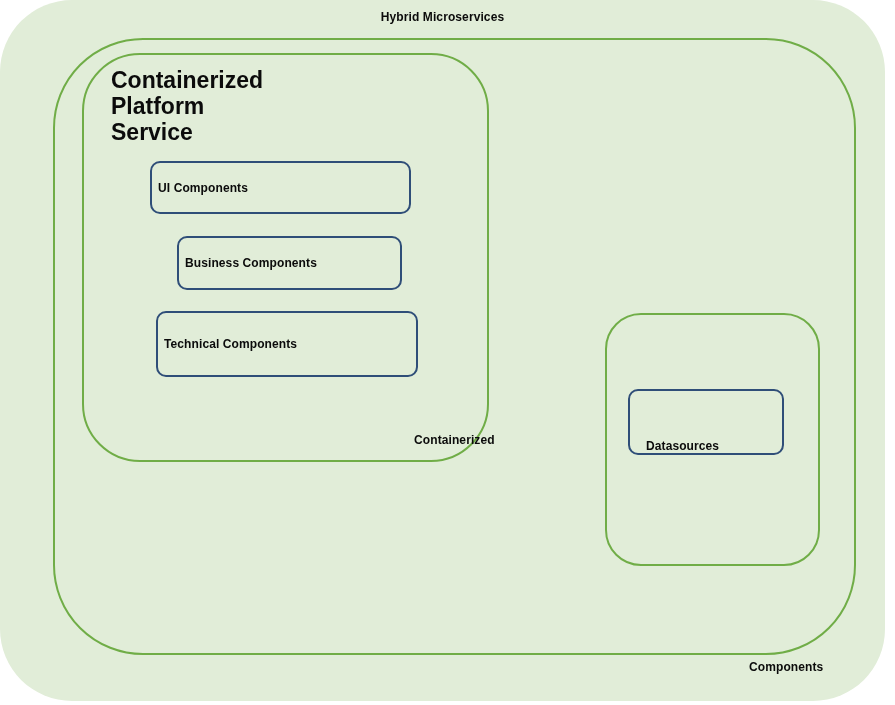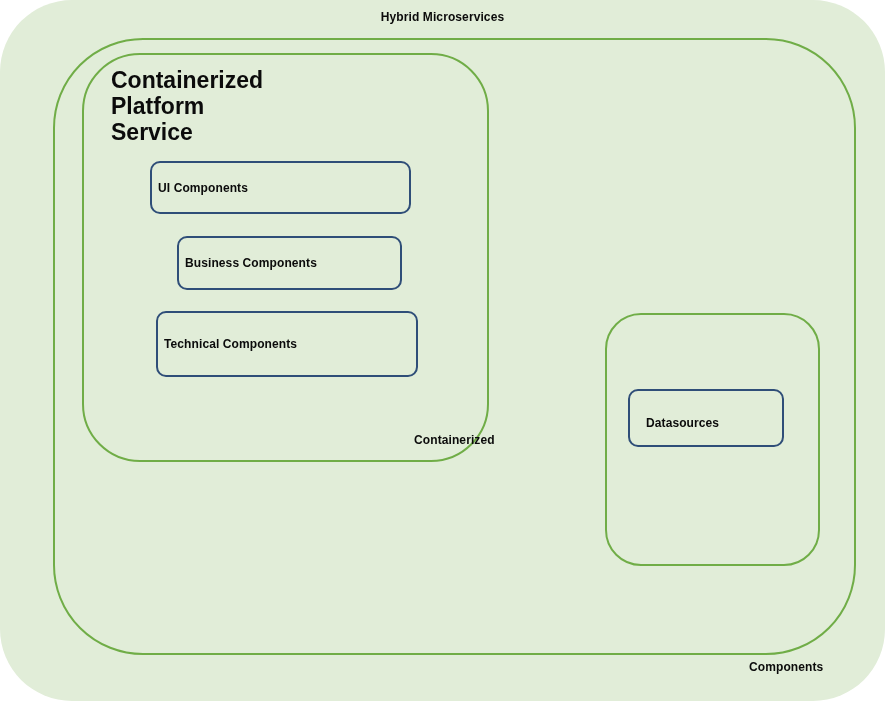"Datasources" .box-datasources { align-items: center -> flex-end; height: 58px -> 66px }
